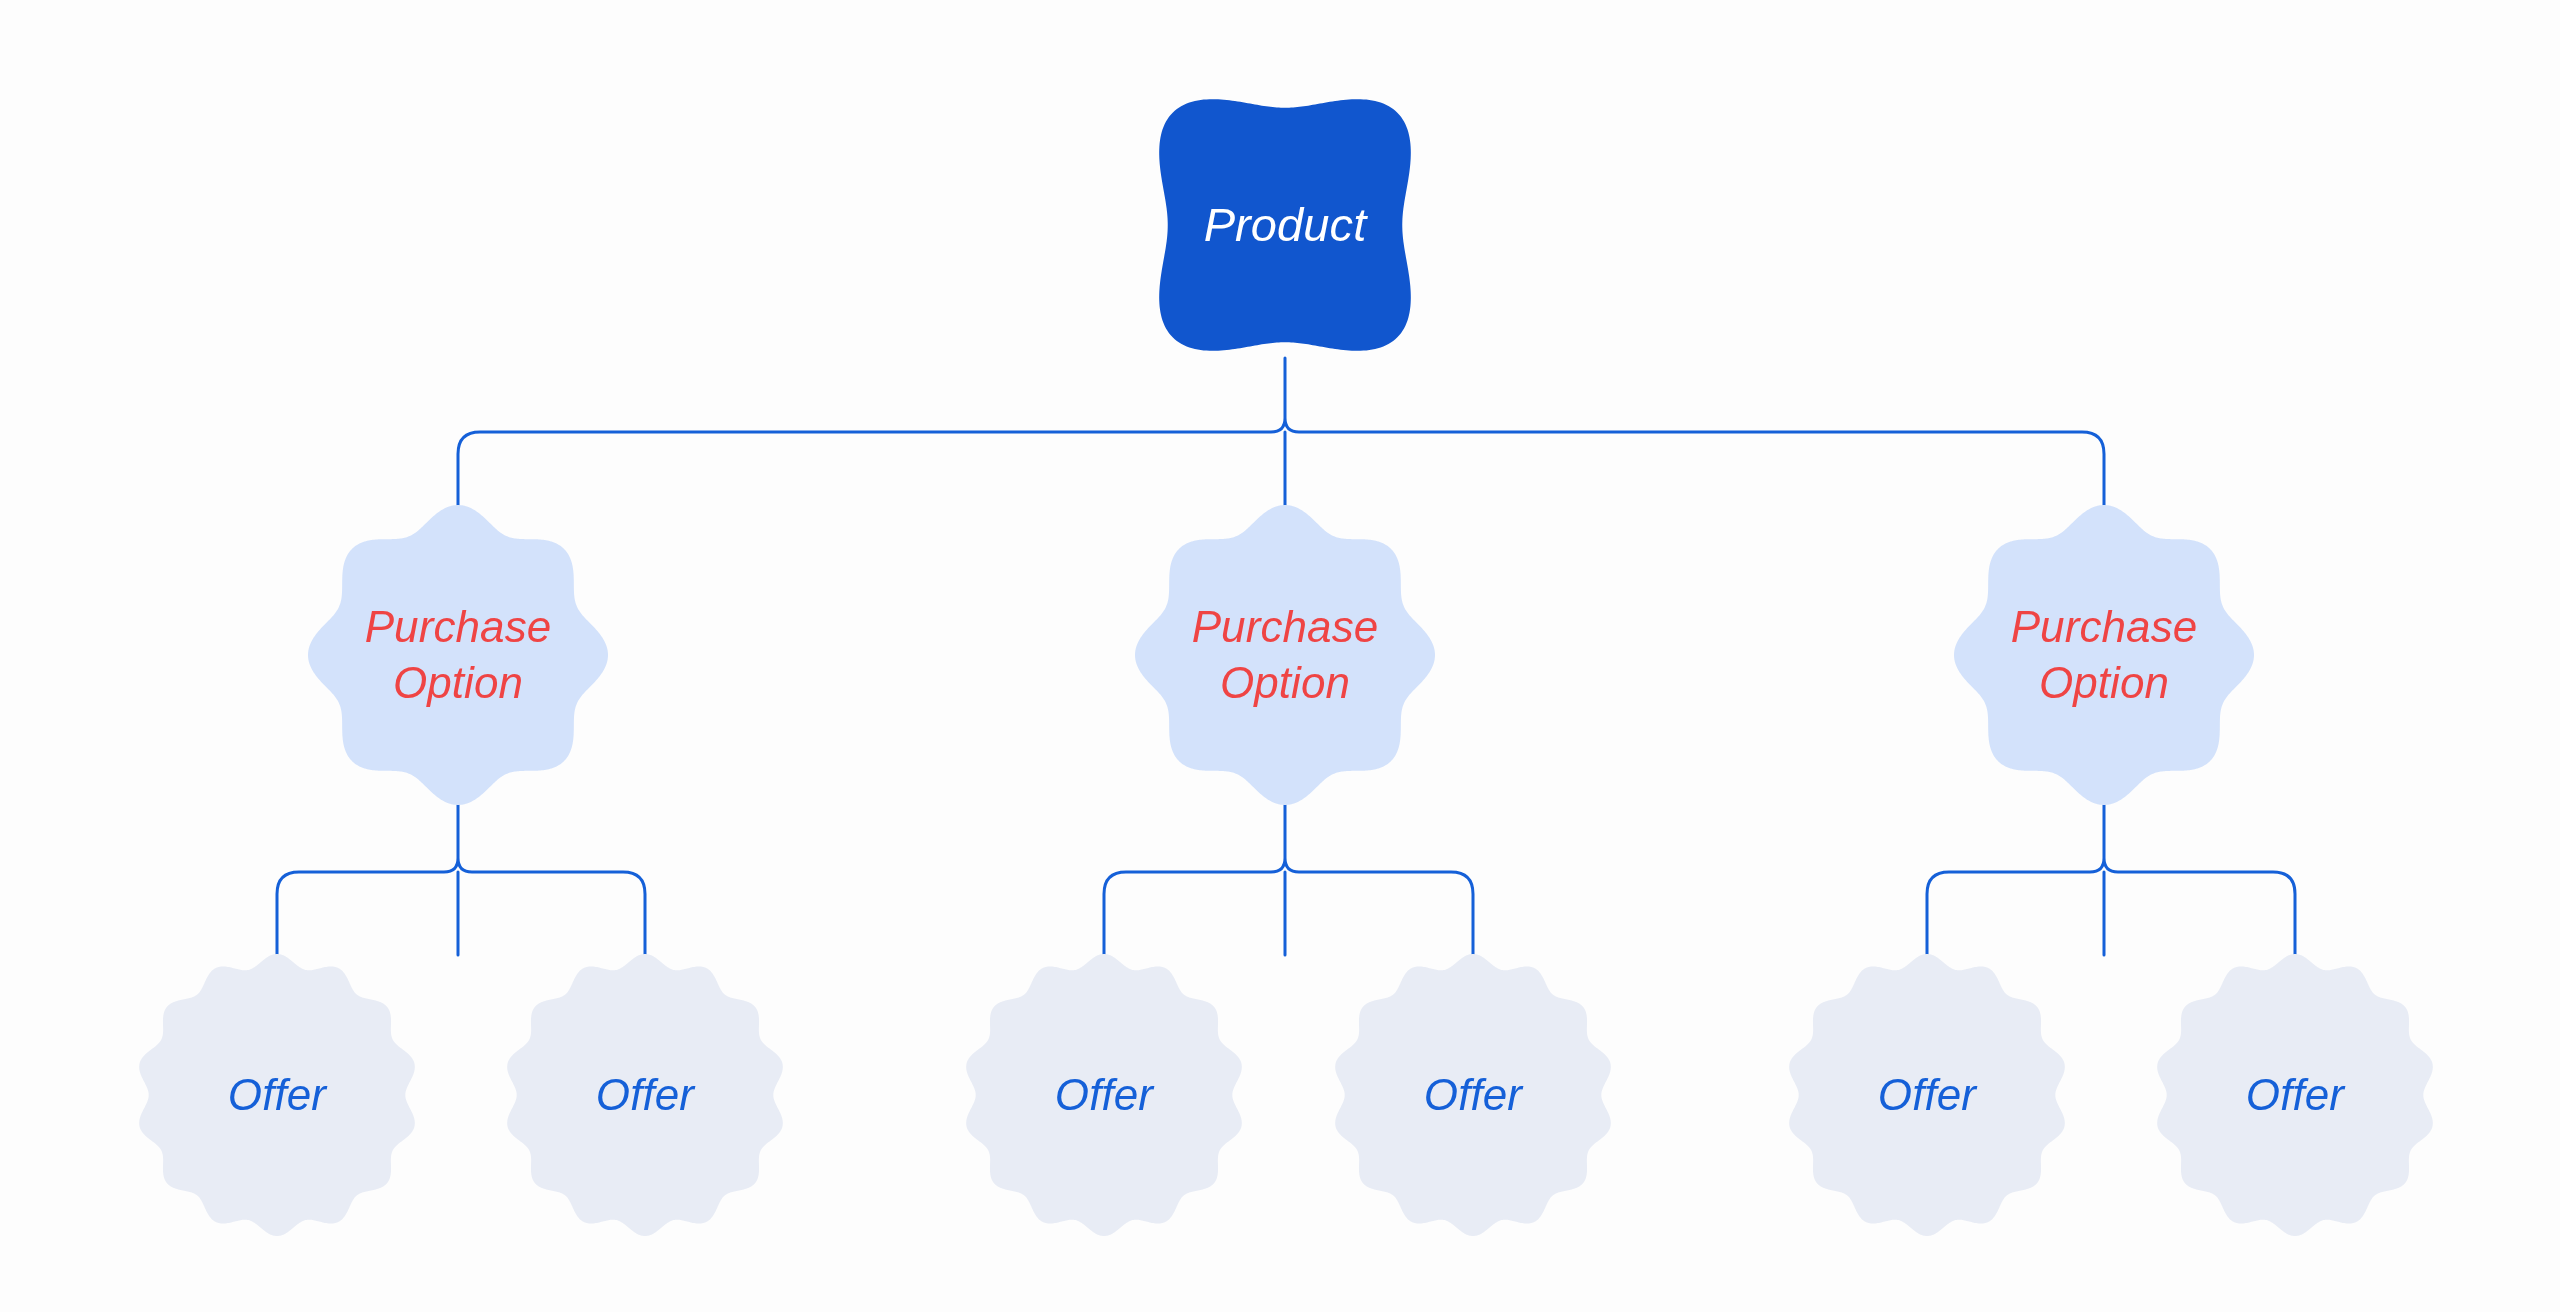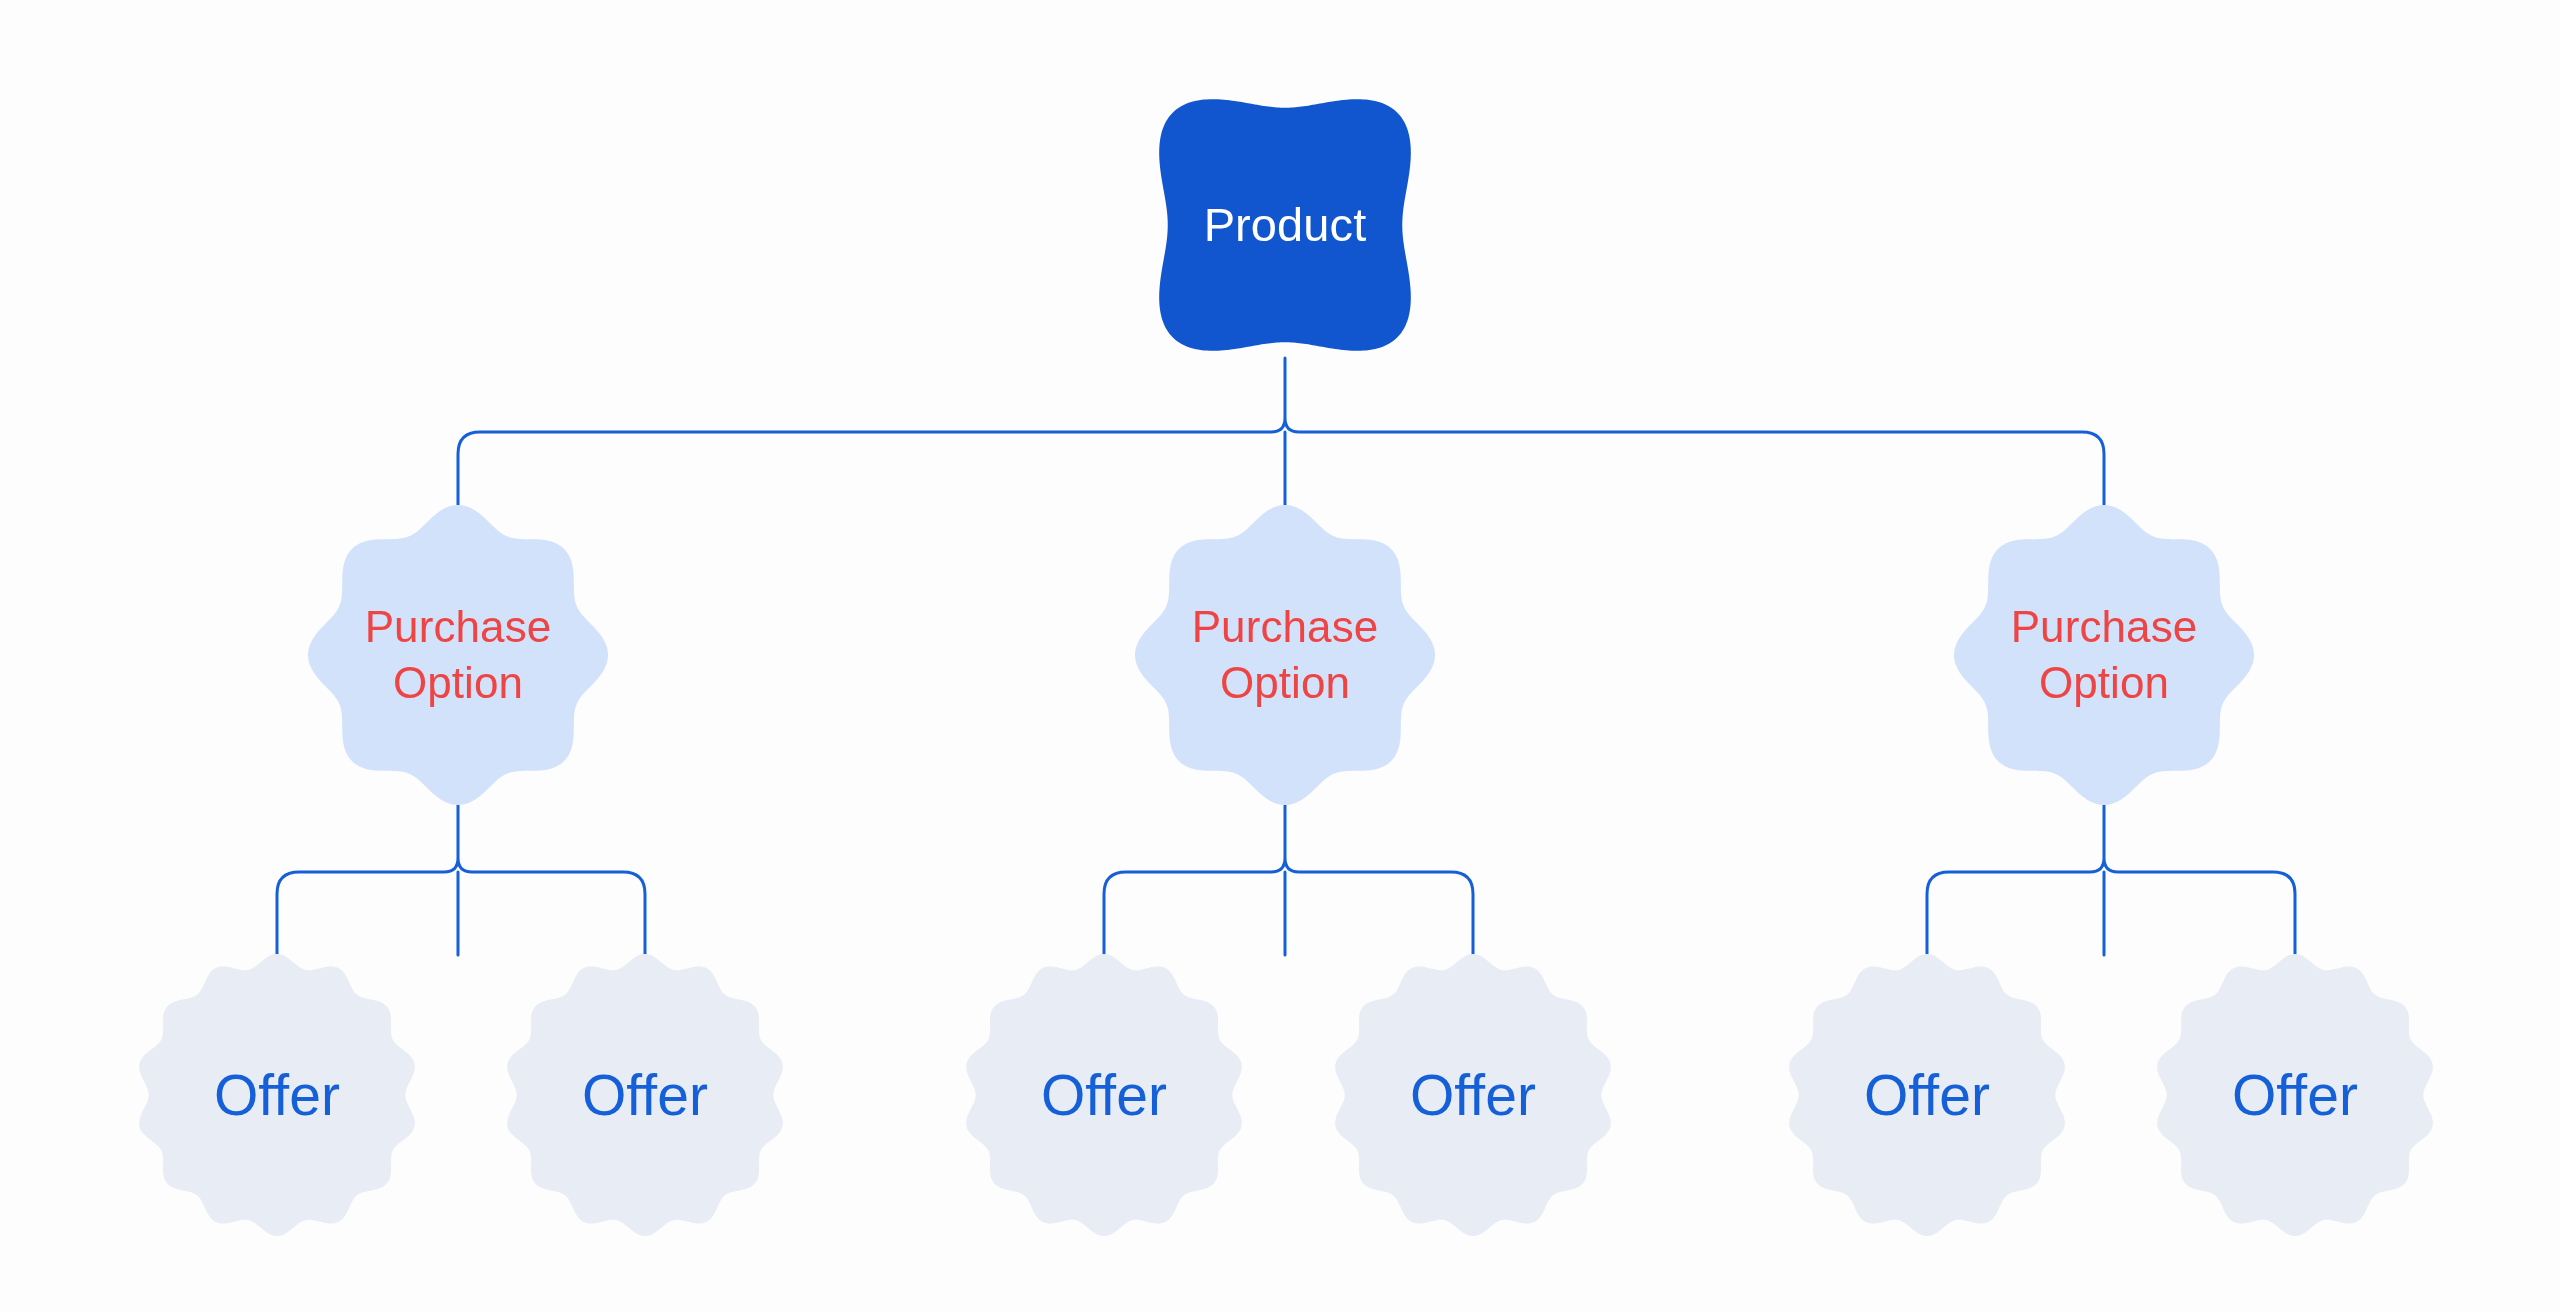"Product" div { font-style: none -> italic }
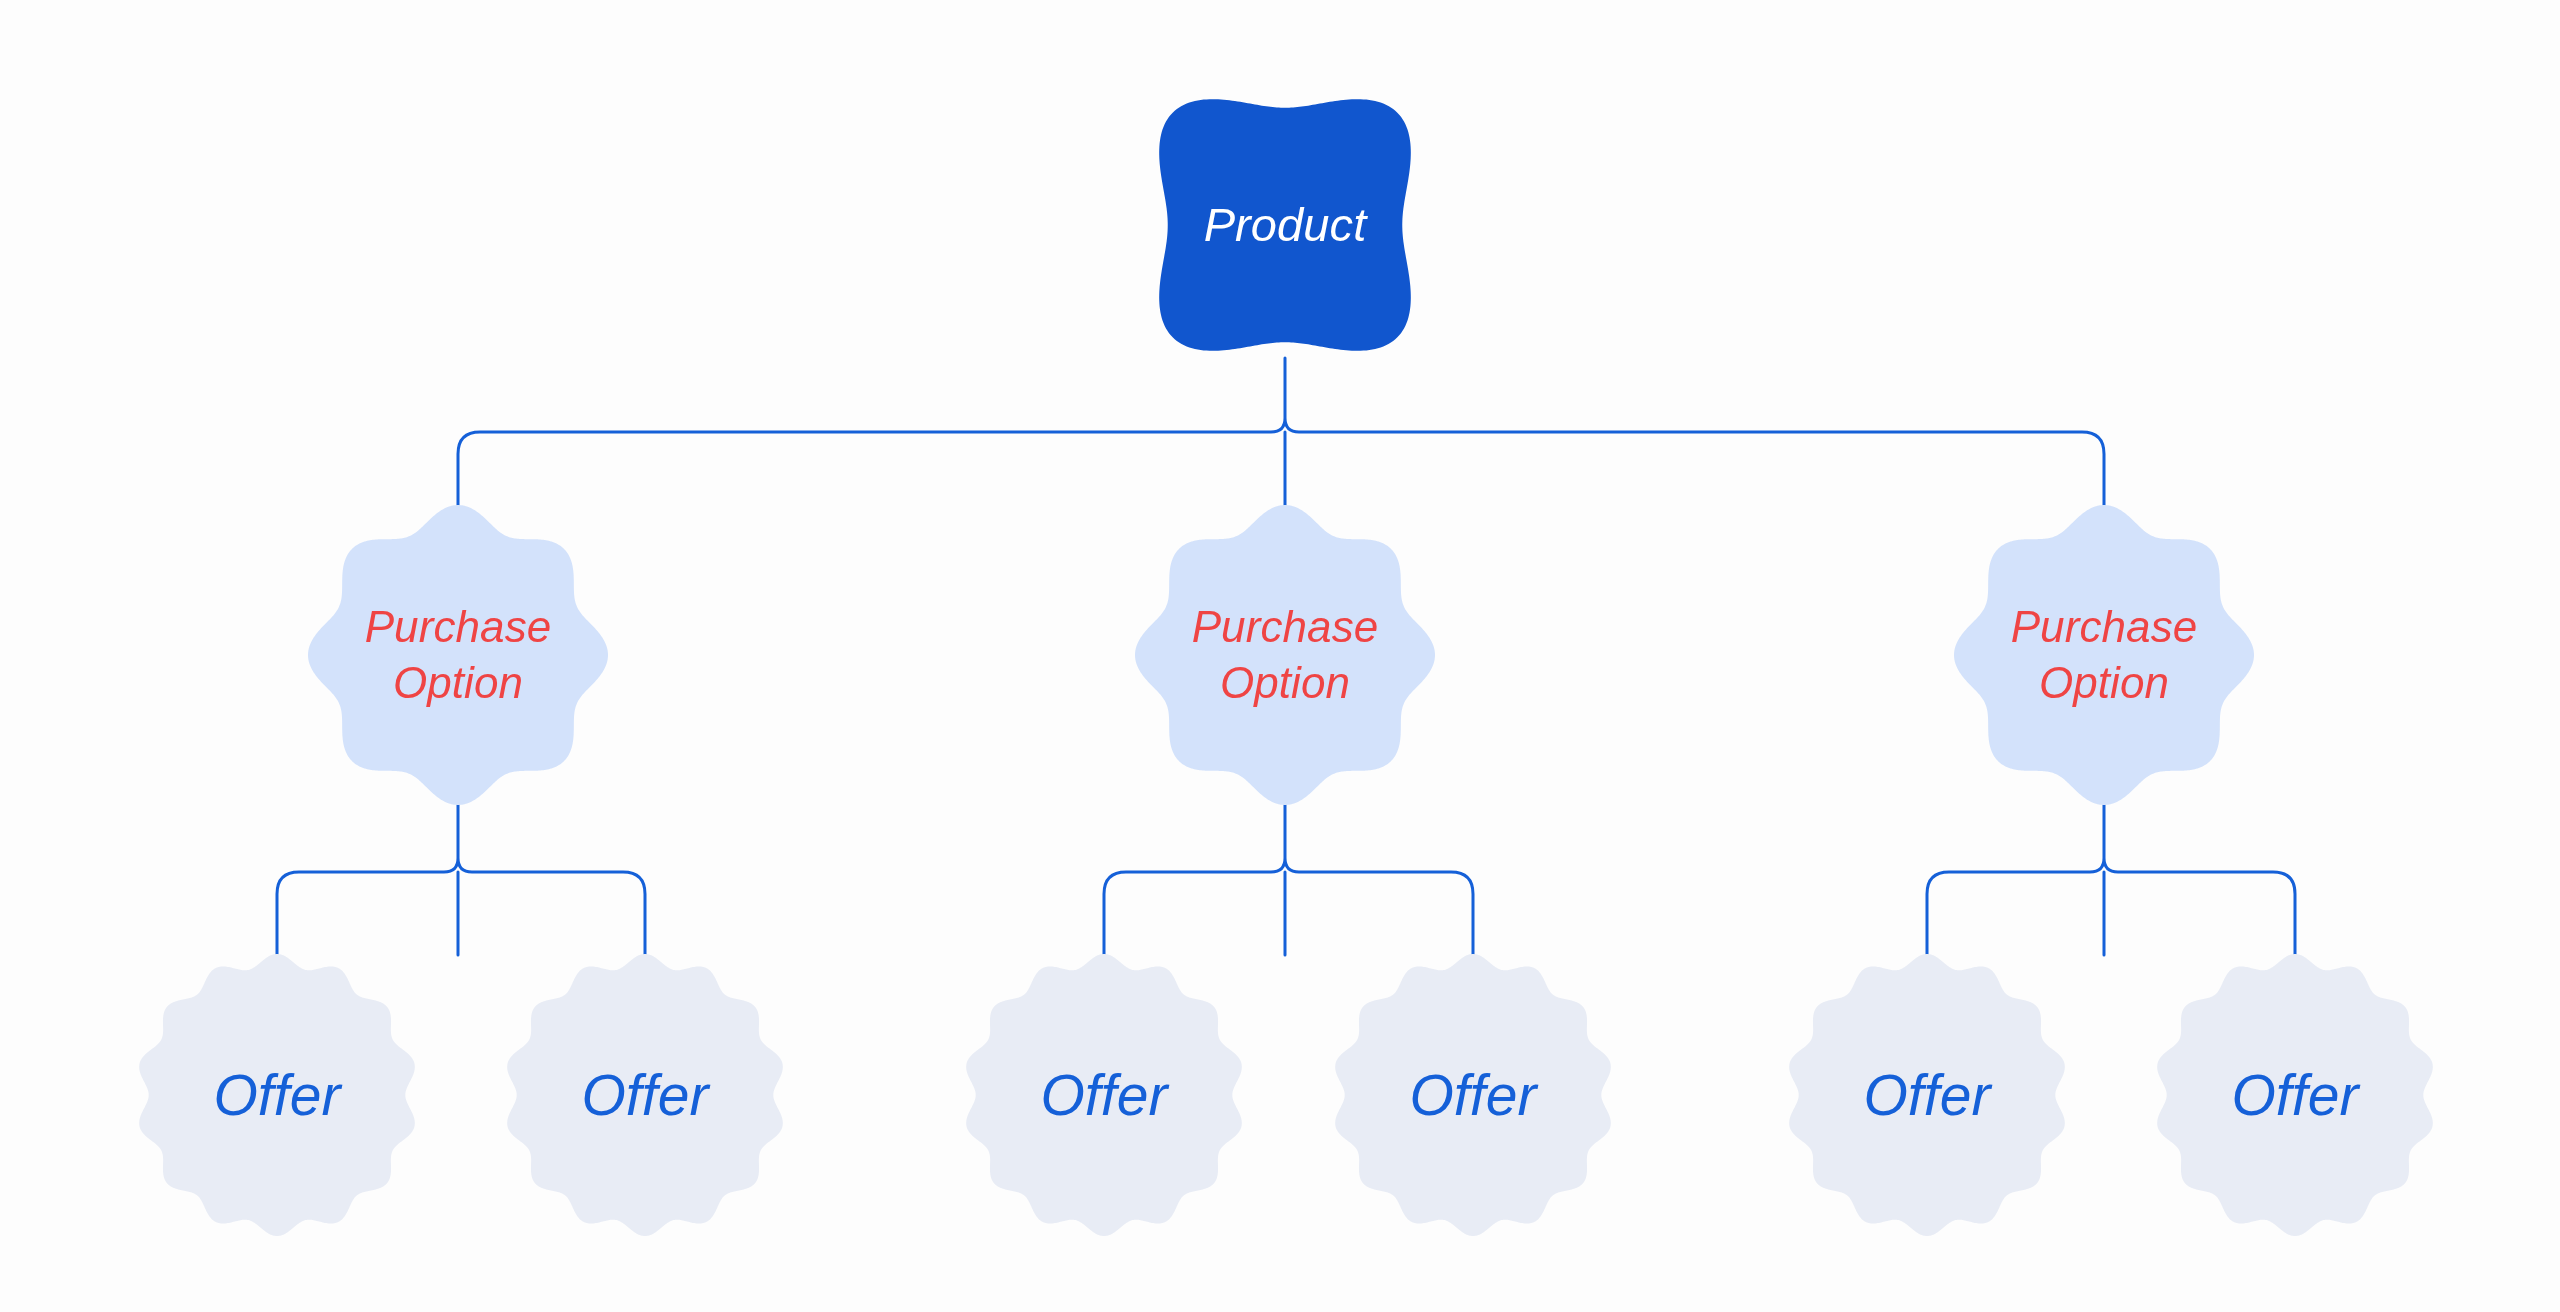"Offer" .lbl-offer { font-size: 57px -> 44px }
